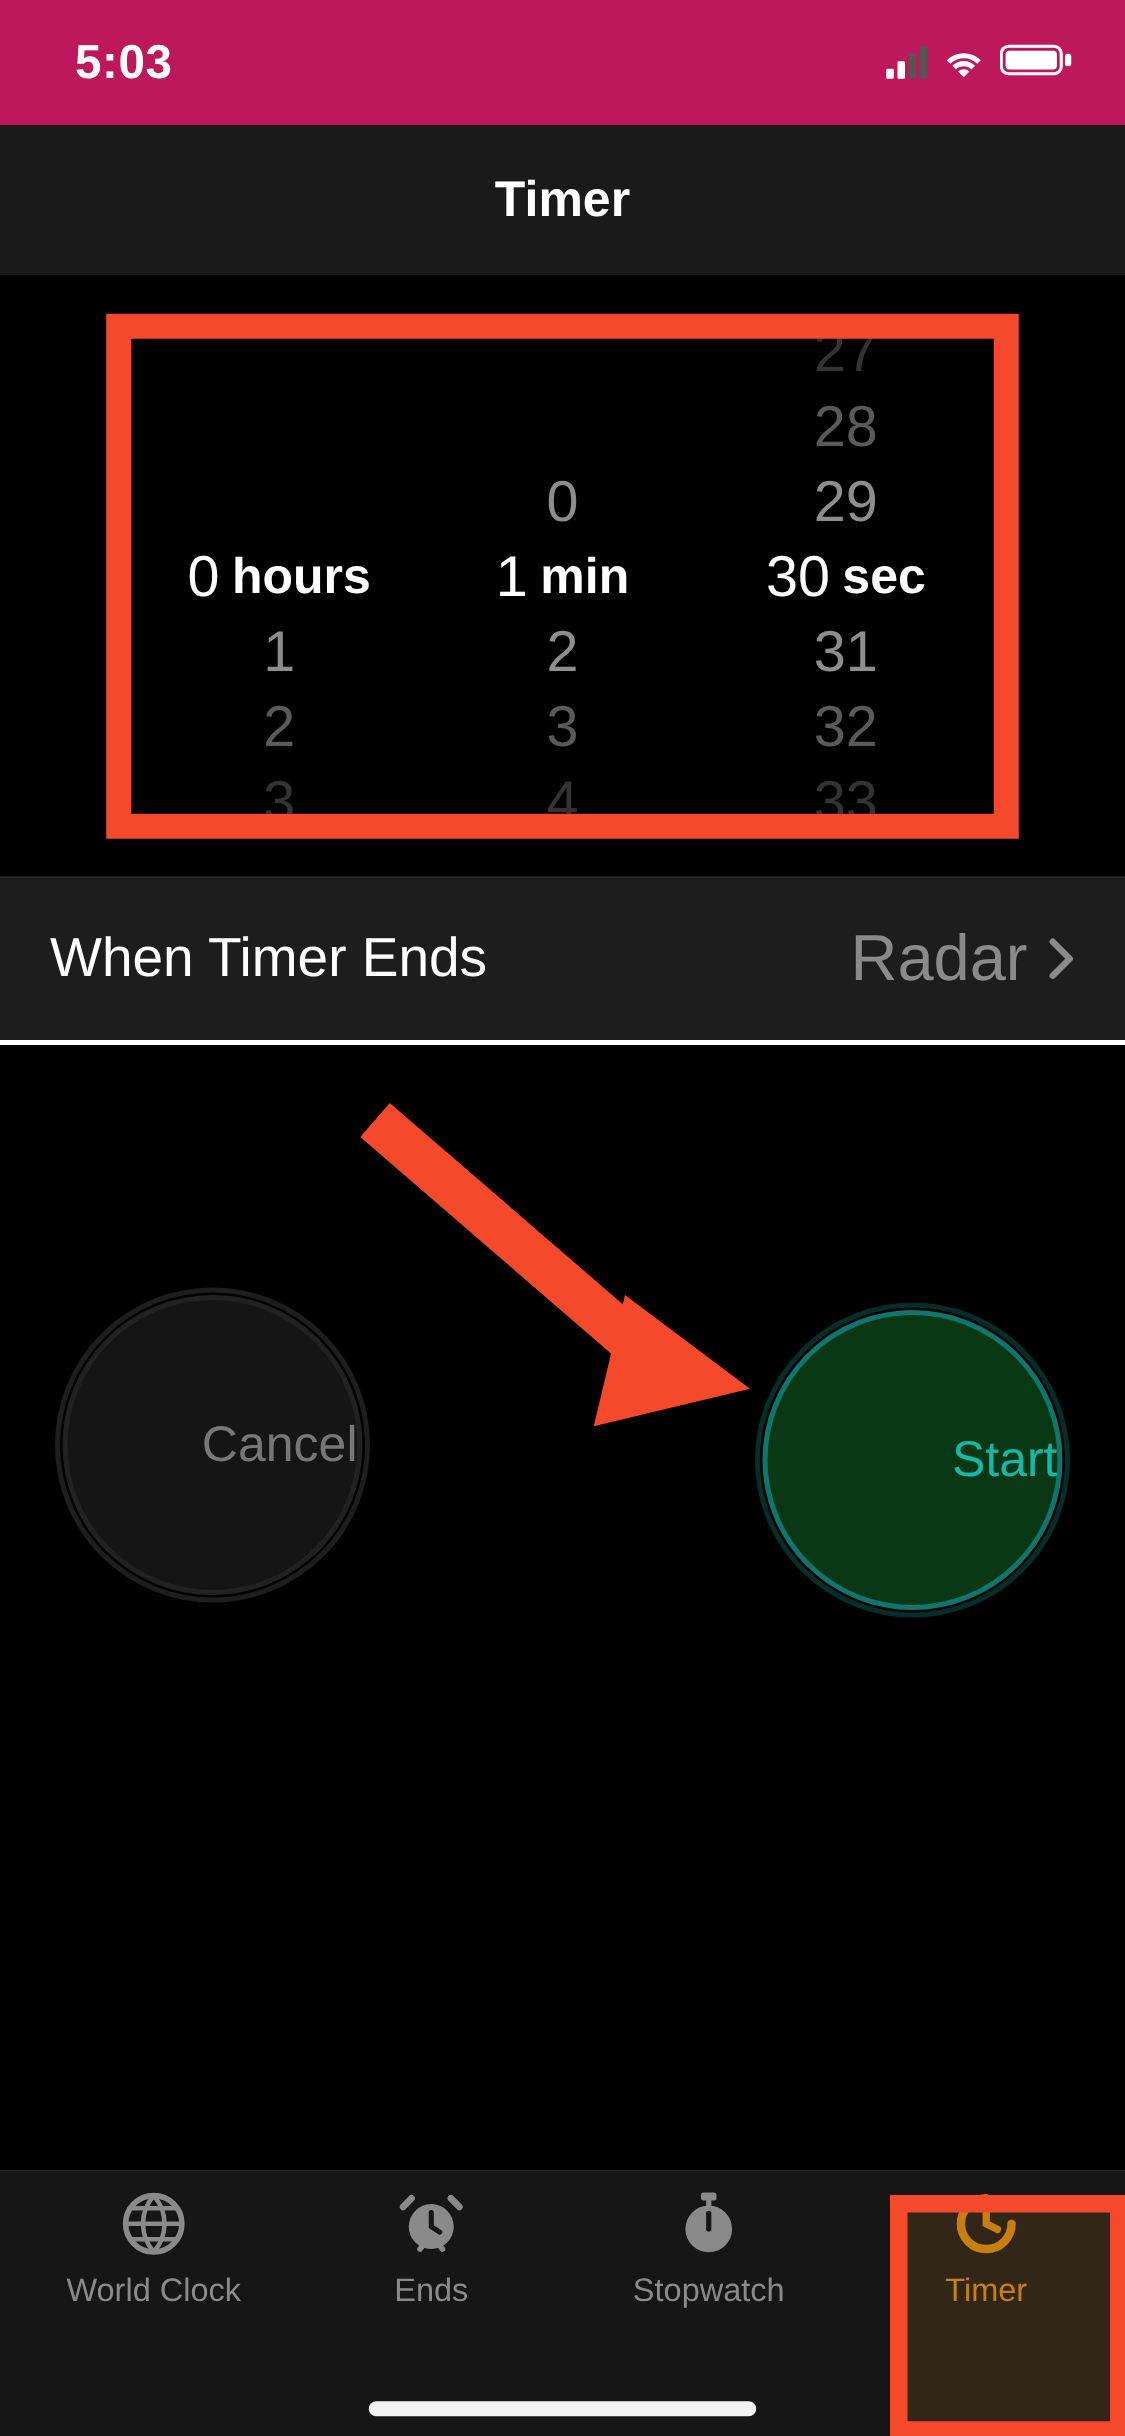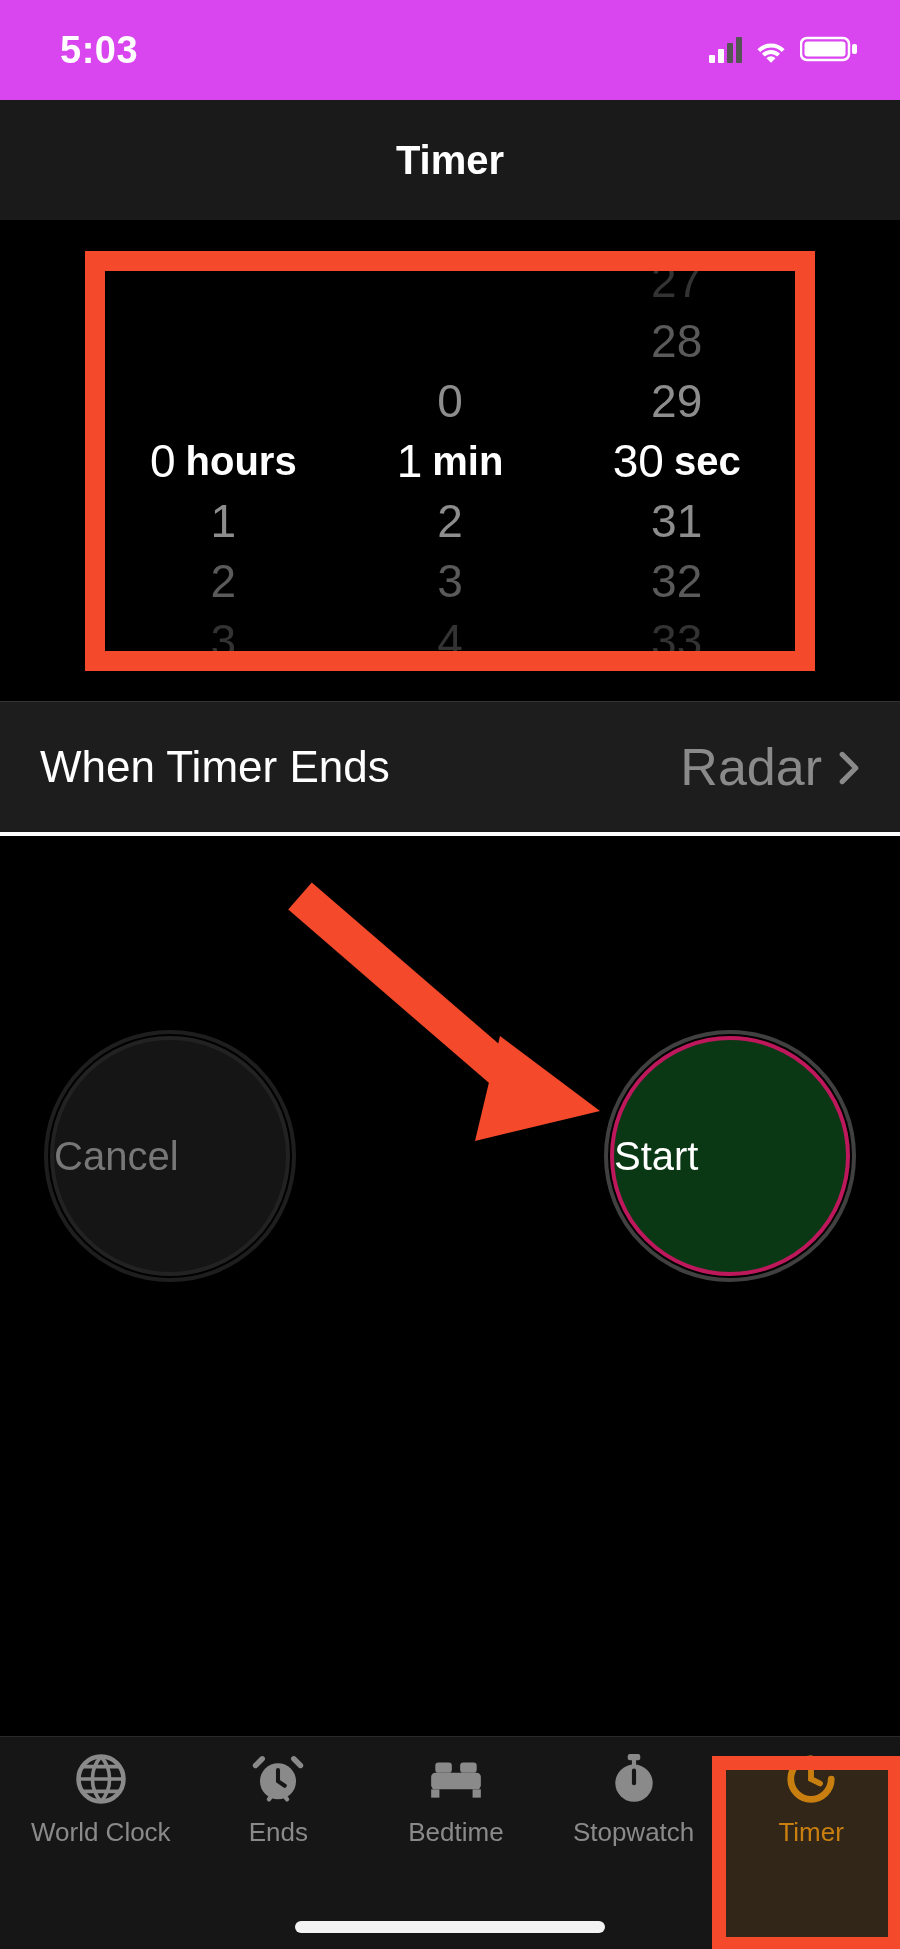"5:03" .statusbar { background: #d946ef -> #be185d }
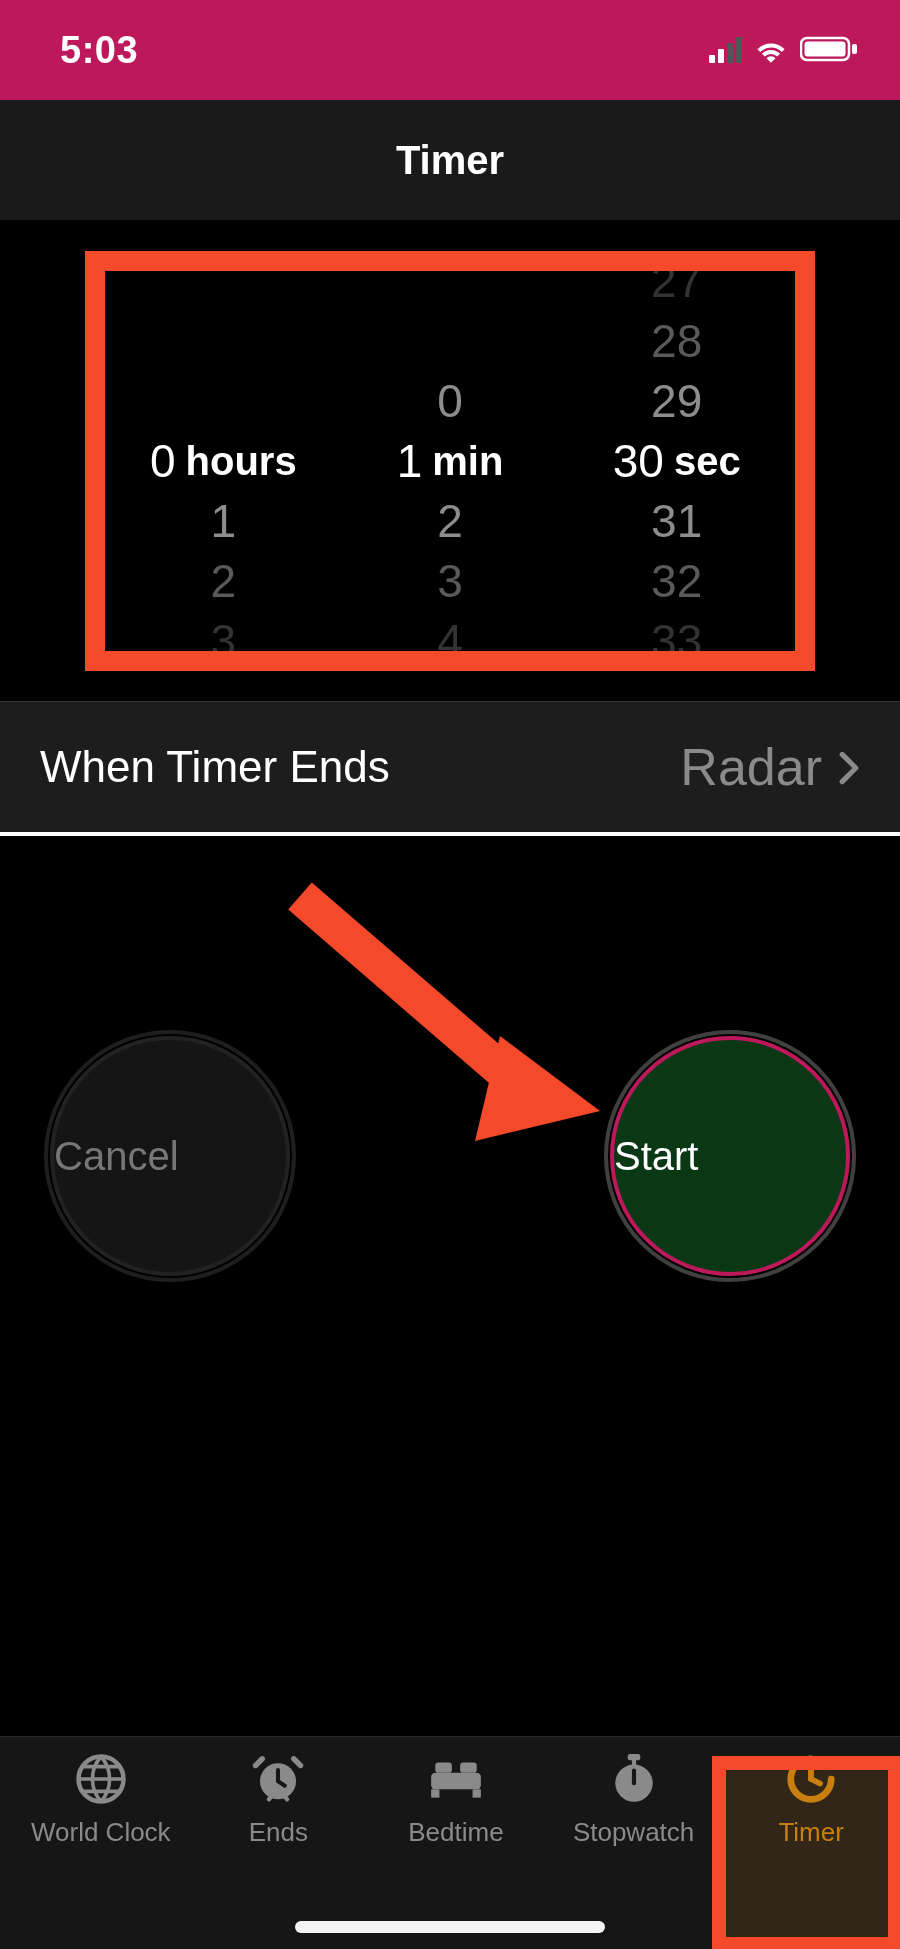"Cancel" .round-btn { justify-content: flex-start -> flex-end }
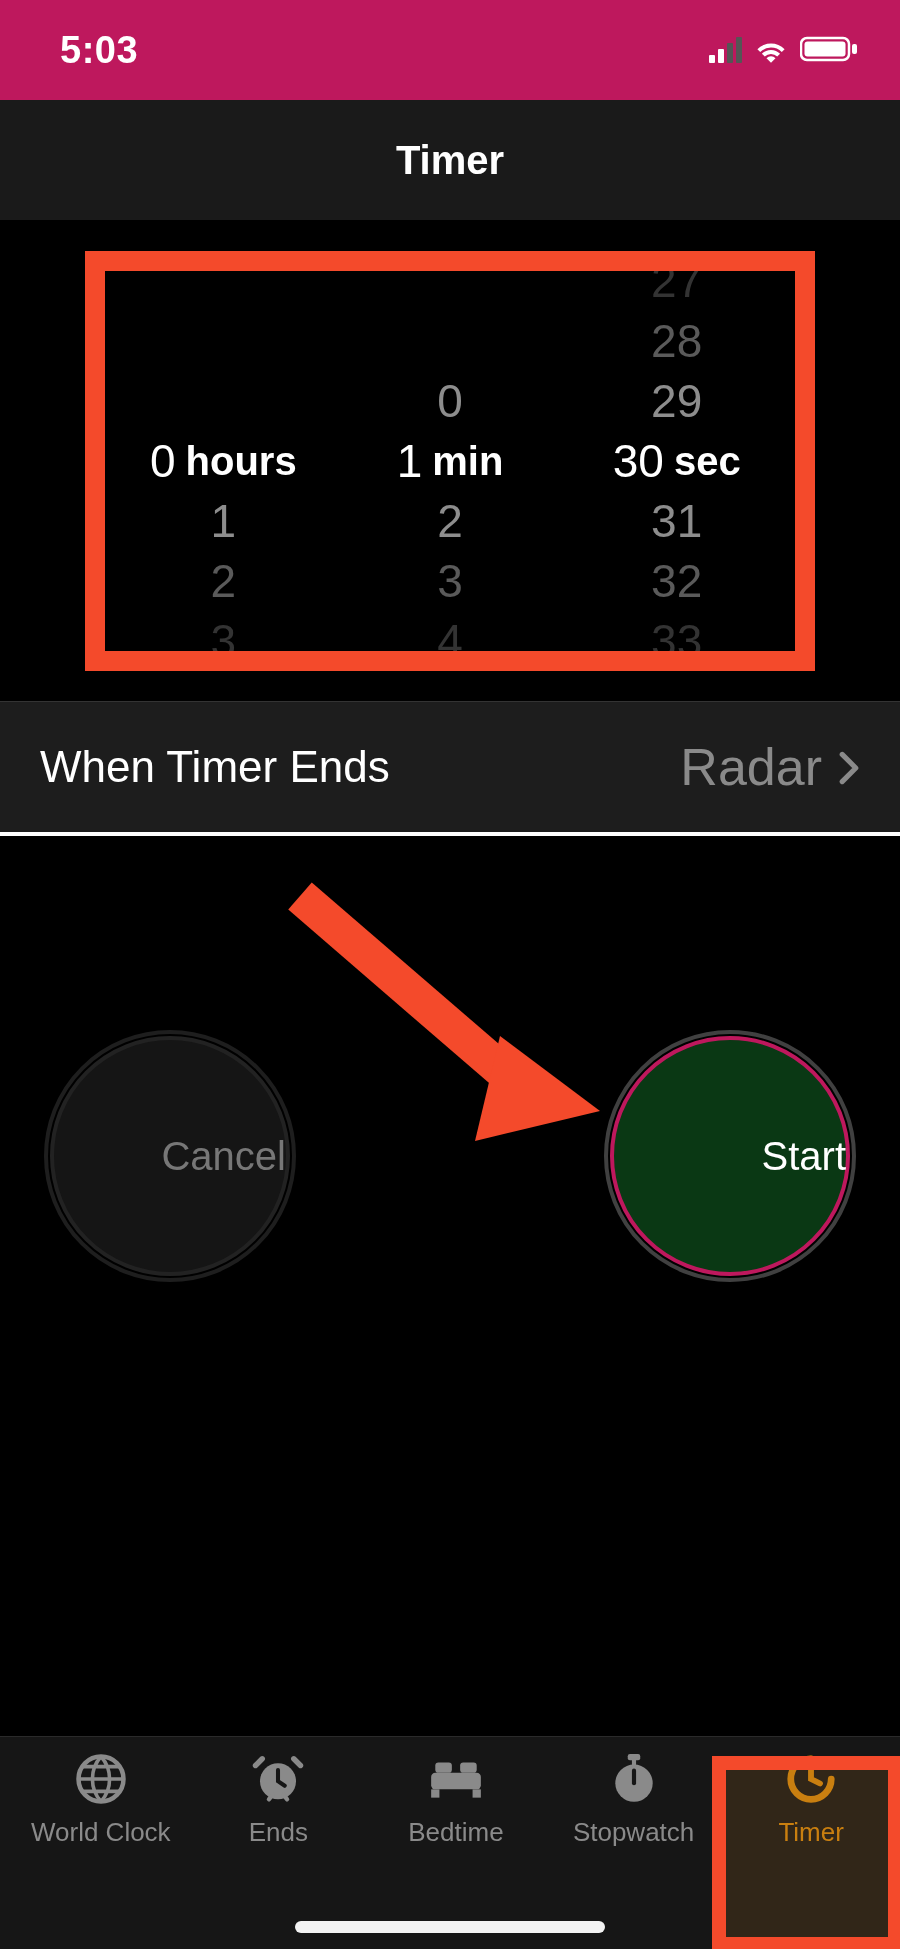"Start" .btn-start { border: 4px solid #be185d -> 4px solid #0f766e; color: #ffffff -> #14b8a6; top: 200px -> 212px }
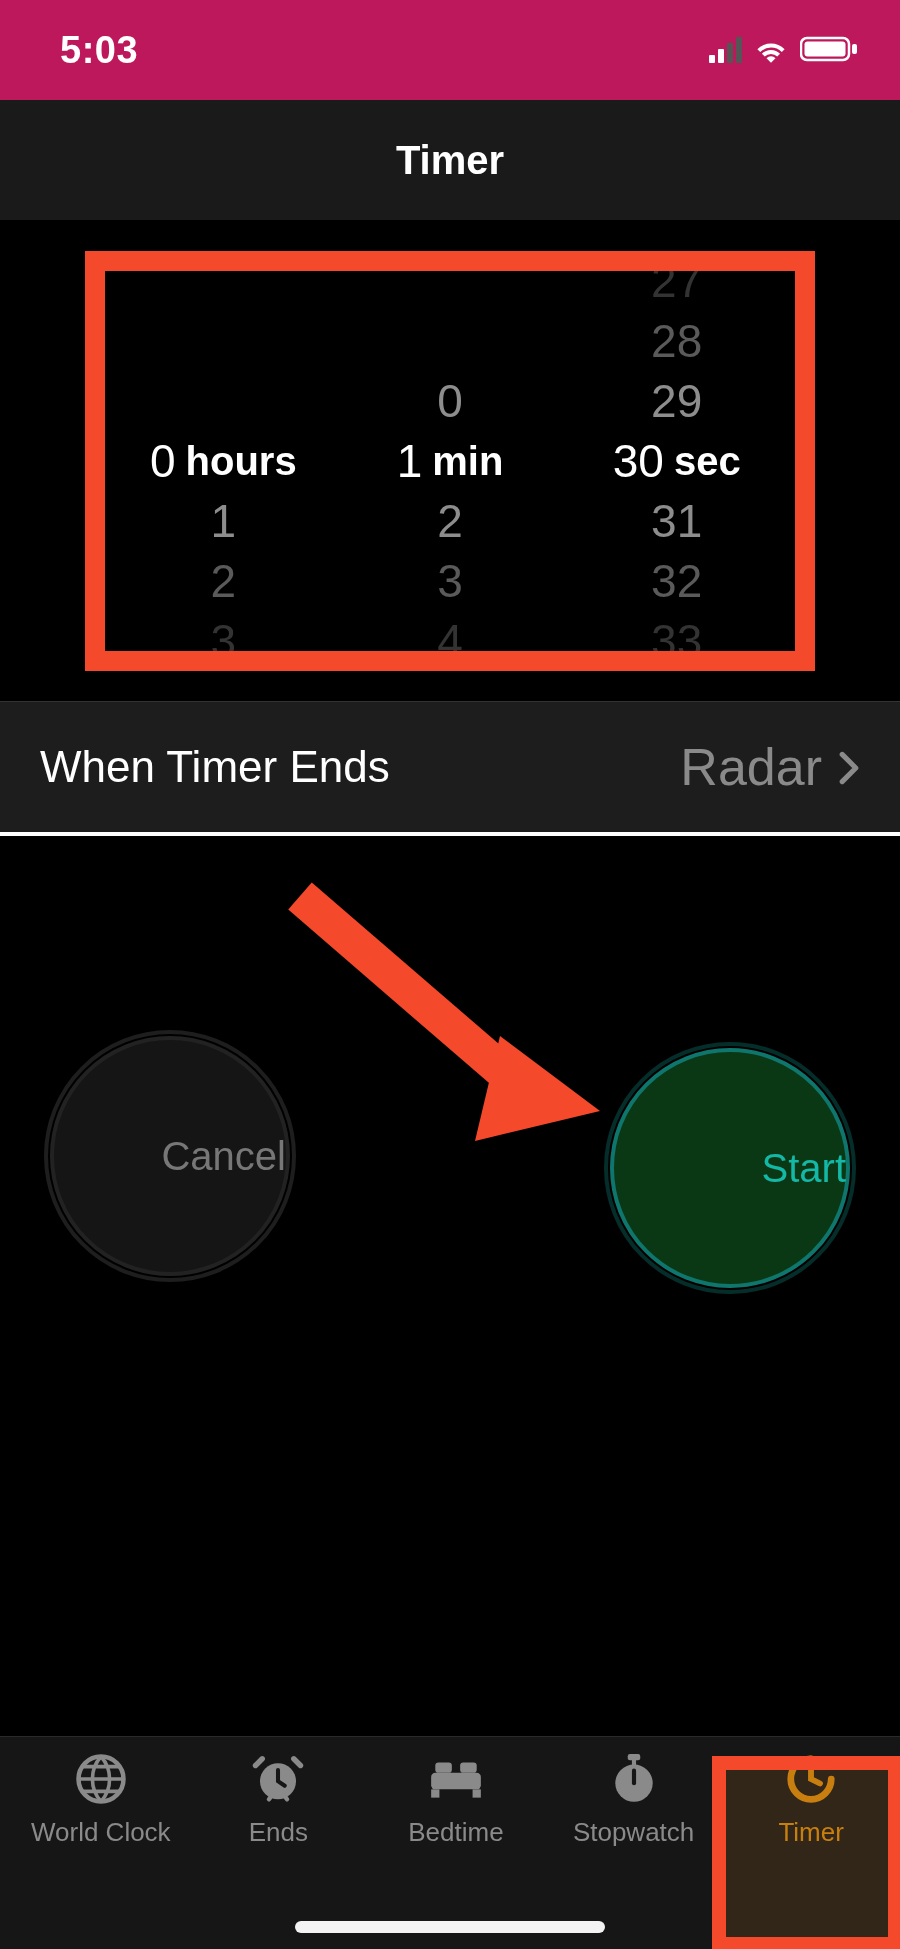"Bedtime" div.tab { html: <div> <span> <svg> <rect></rect> <rect></rect> <rect></rect> <rect></rect> <rect></rect> </svg> </span> <span>Bedtime</span> </div> -> none }
